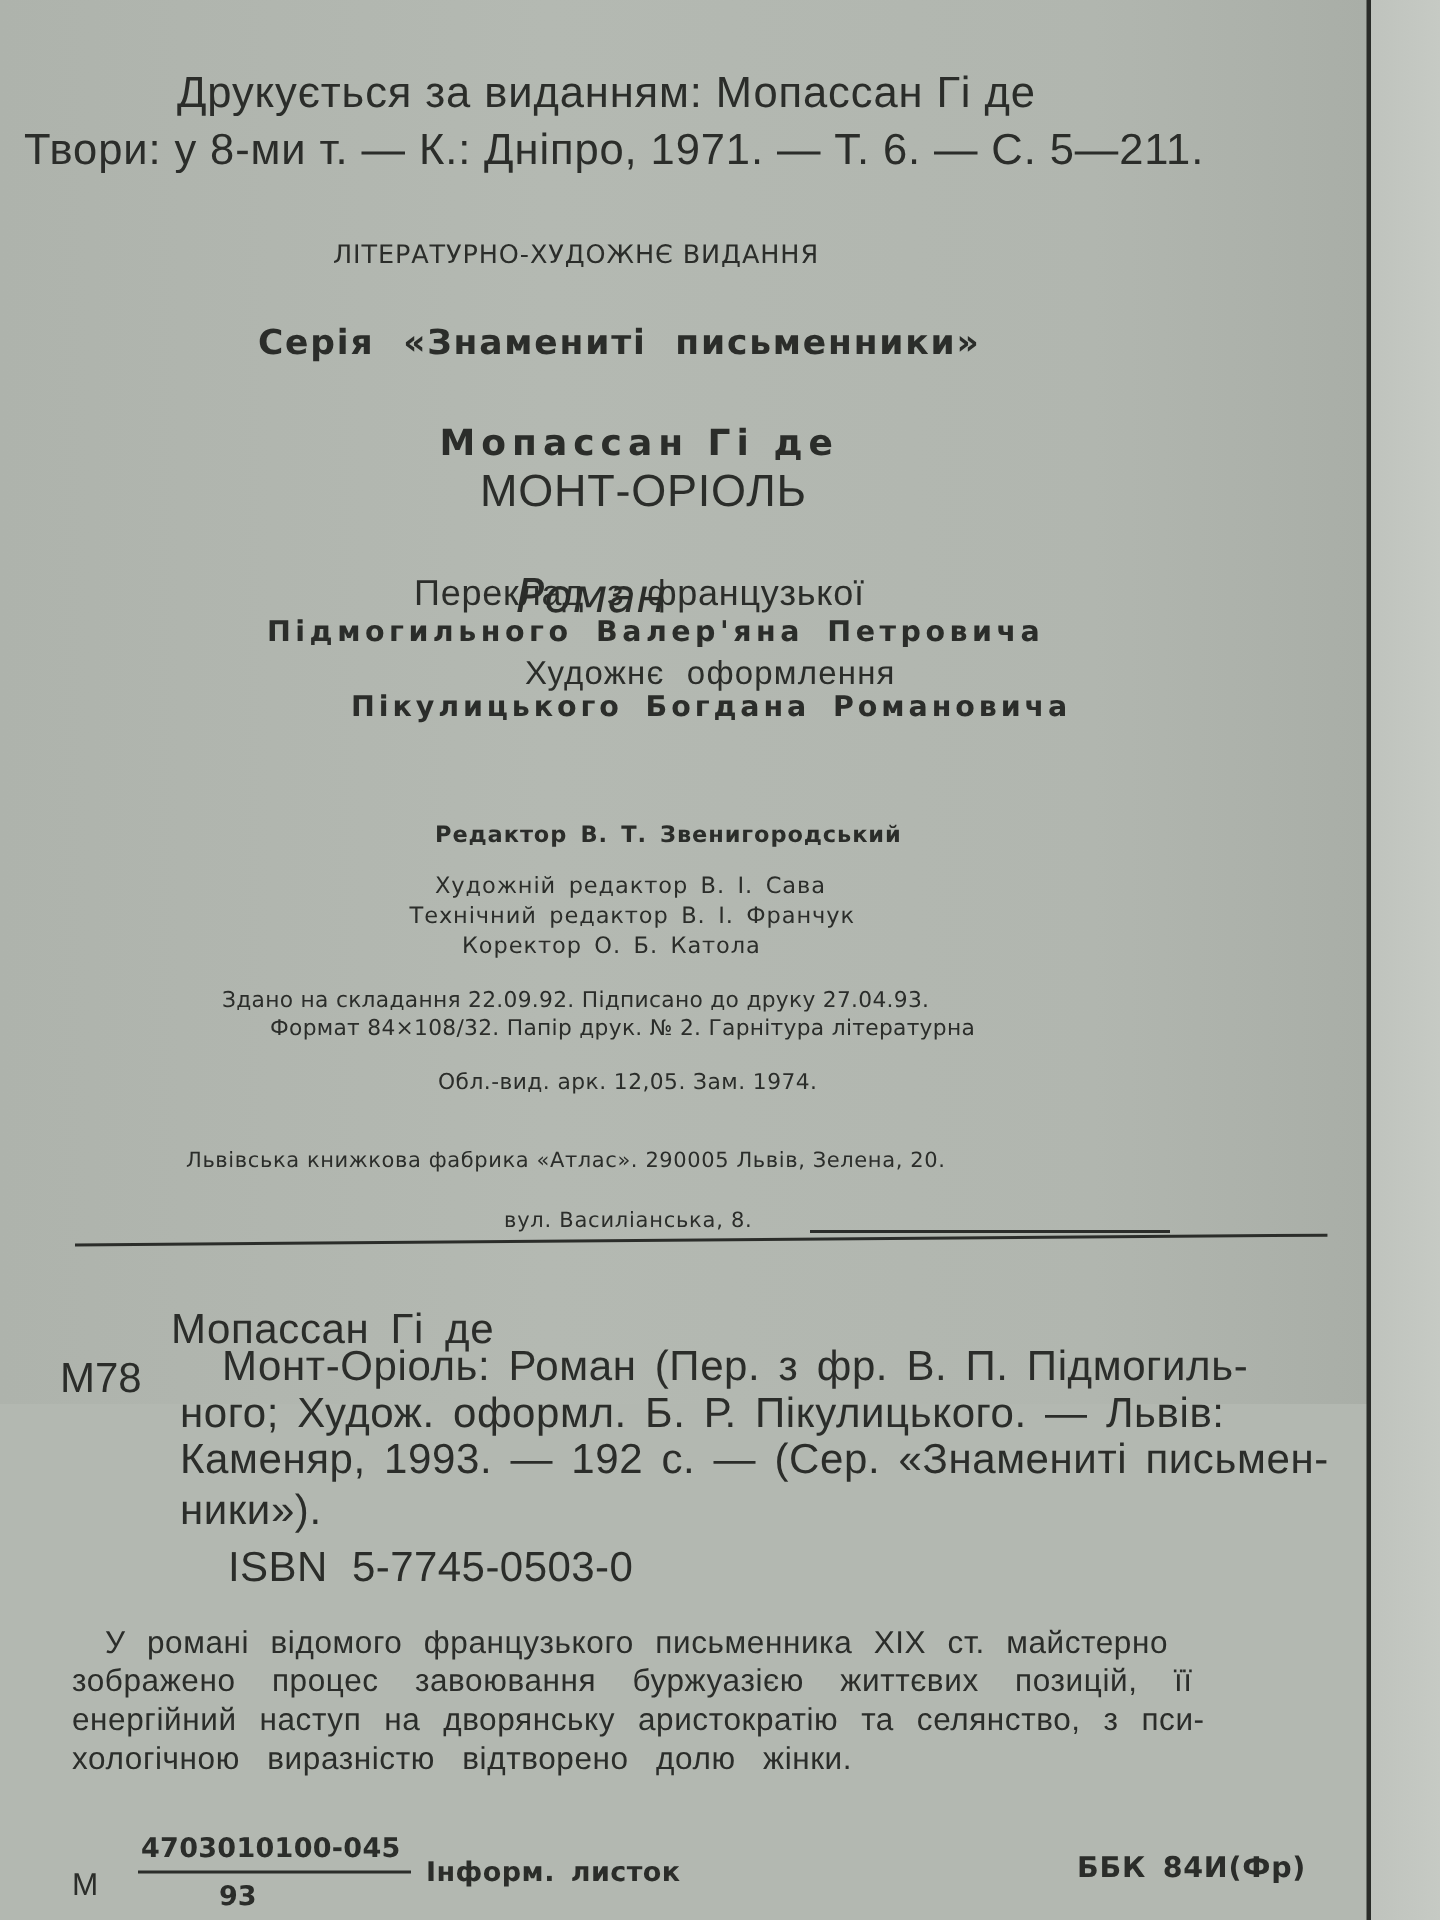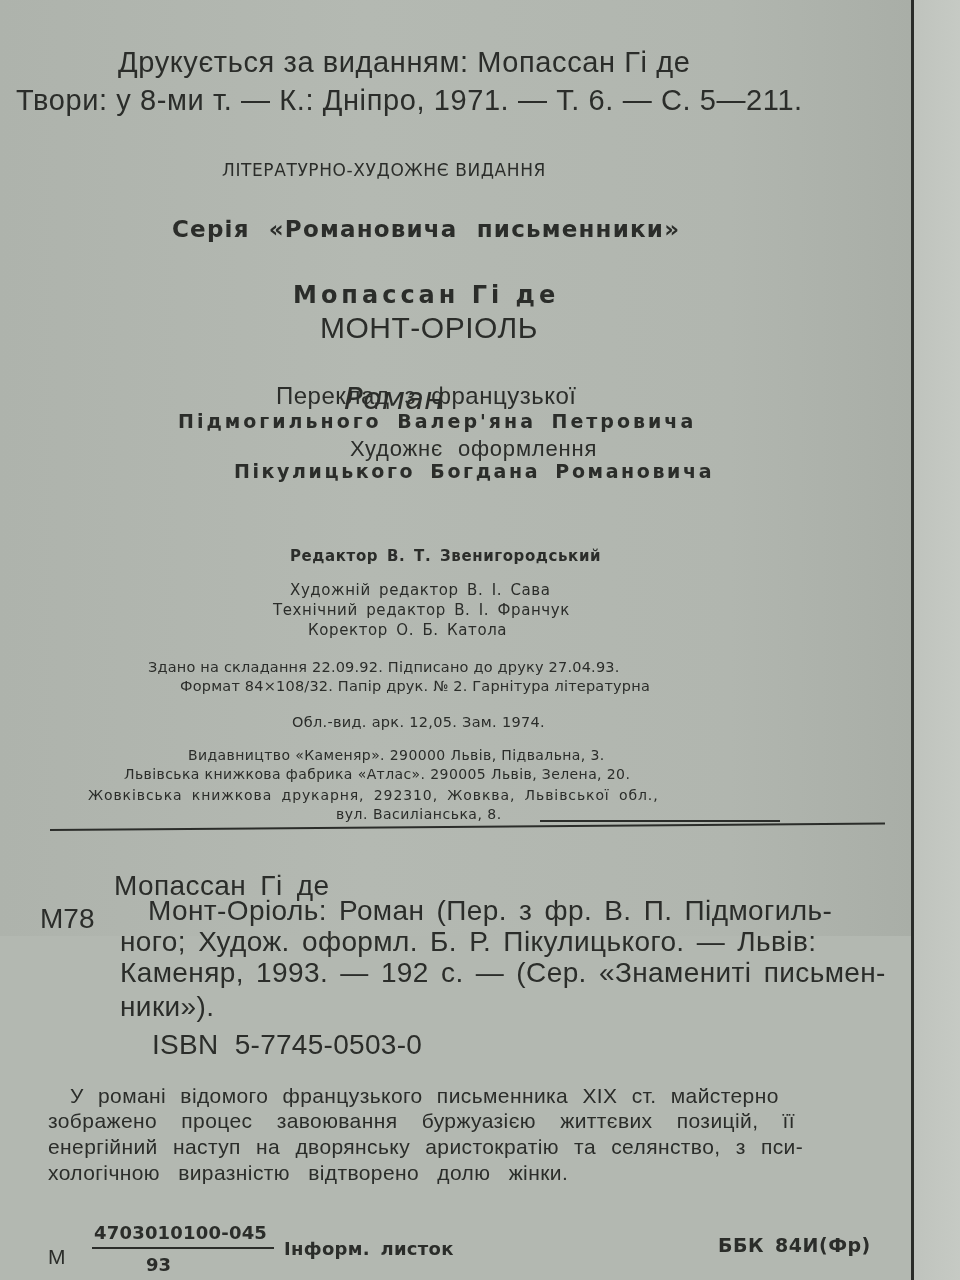"Серія «Романовича письменники»" div.ln { text: Романовича -> Знамениті }
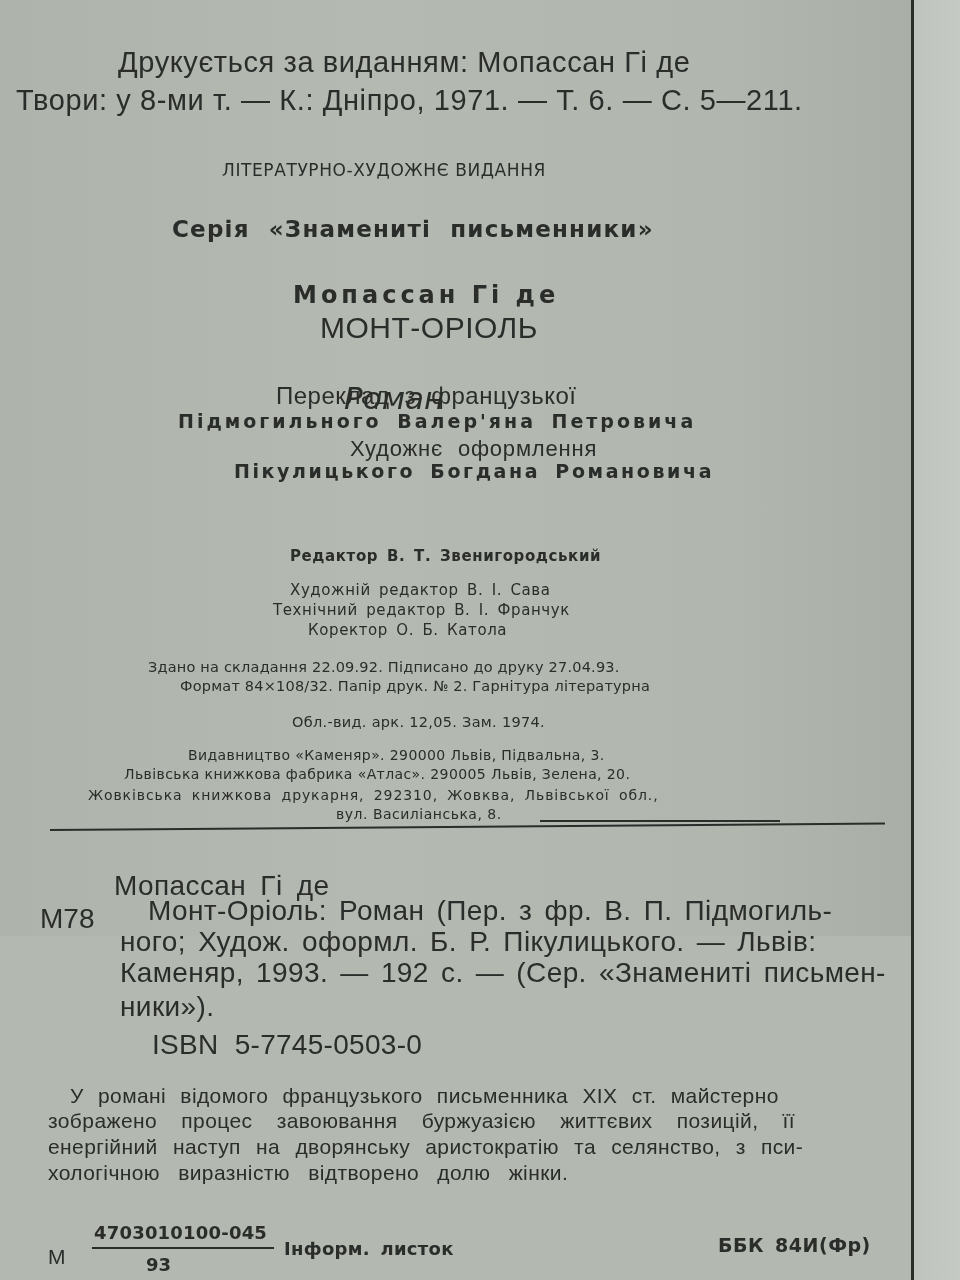"Видавництво «Каменяр». 290000 Львів," div.ln { html: <div>Видавництво «Каменяр». 290000 Львів, Підвальна, 3.</div> -> none }
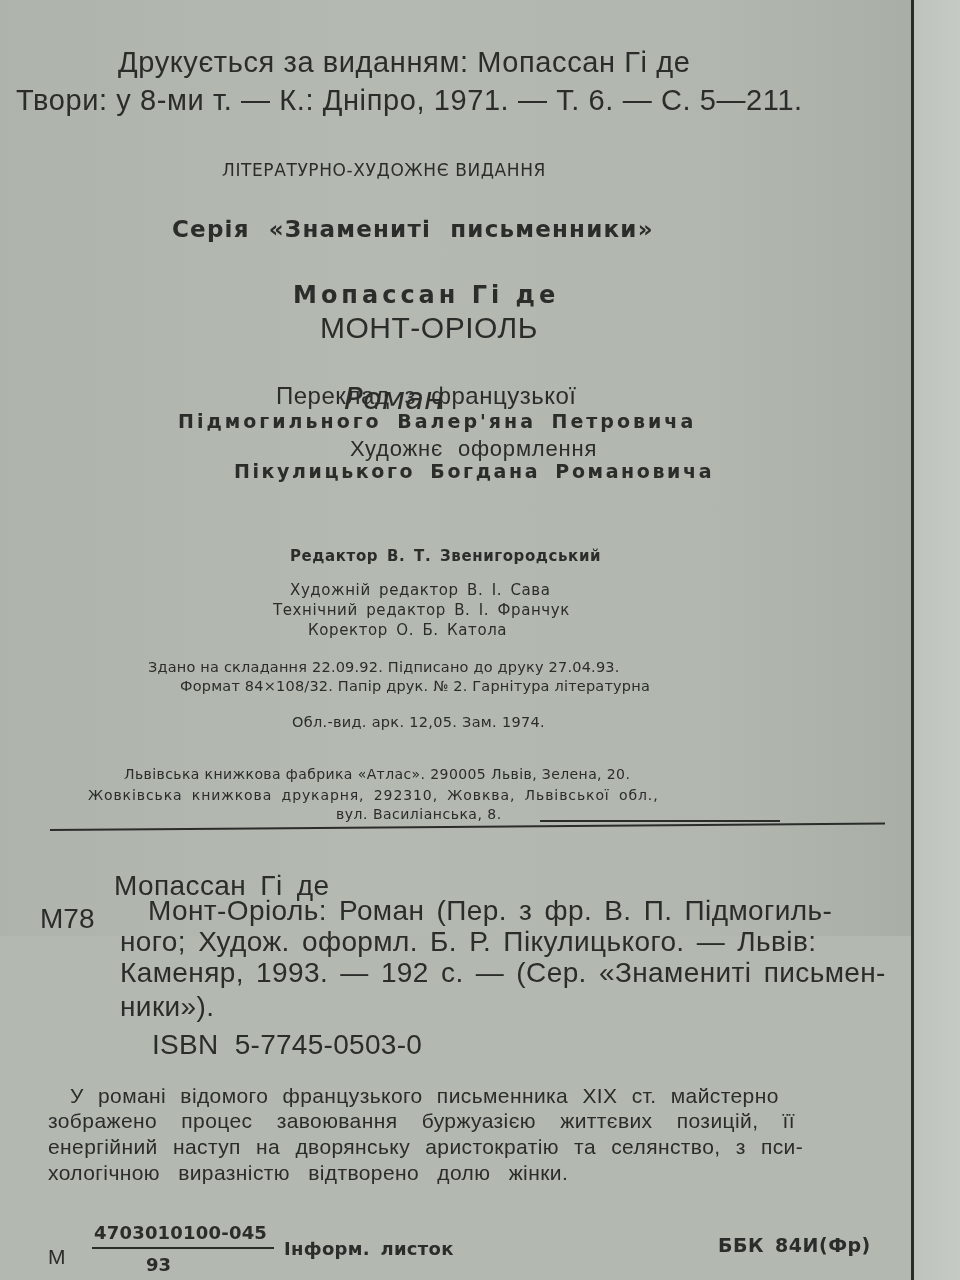"Жовківська книжкова друкарня, 292310," div.ln { html: <div>Жовківська книжкова друкарня, 292310, Жовква, Львівської обл.,</div> -> none }
